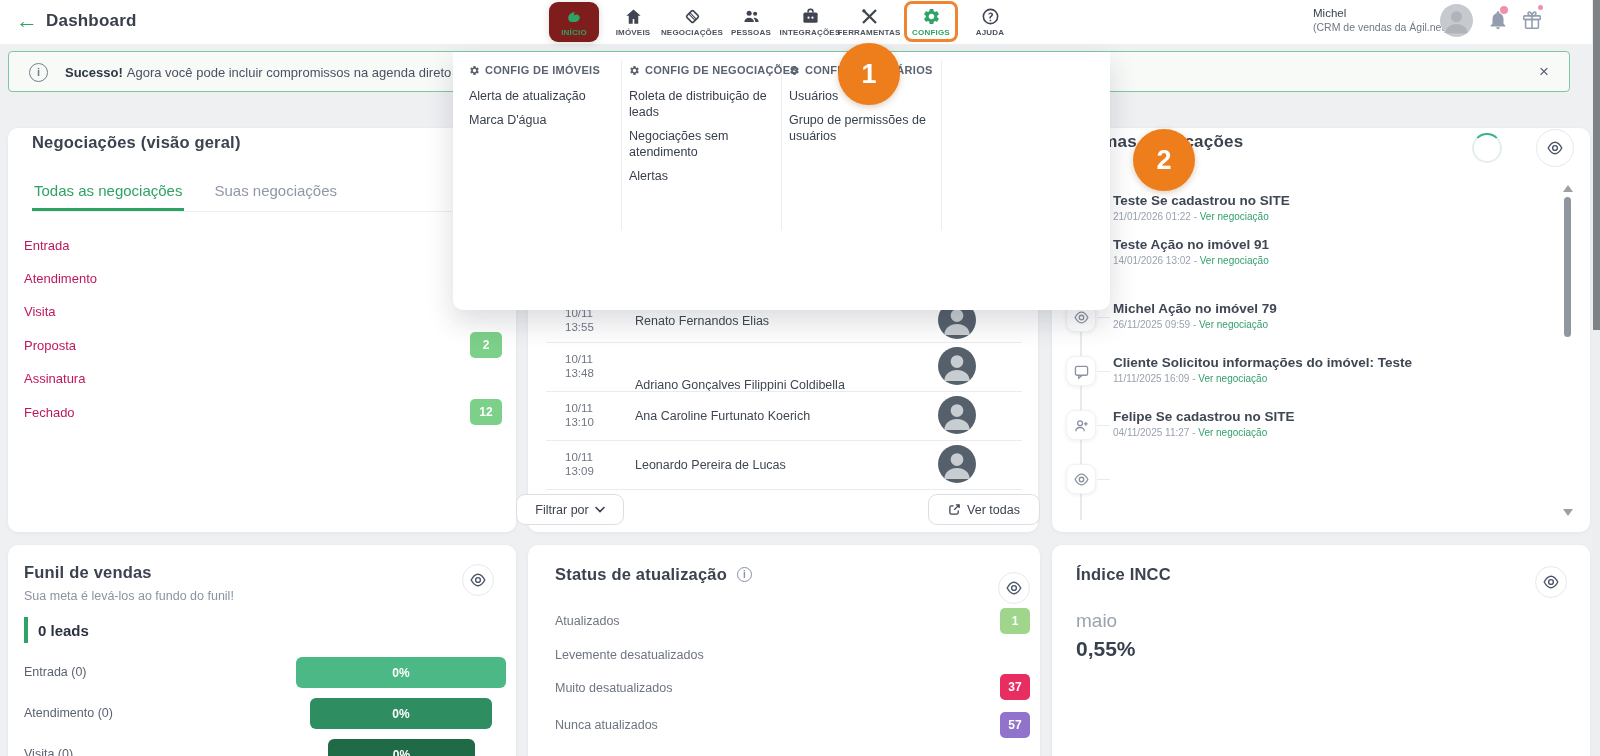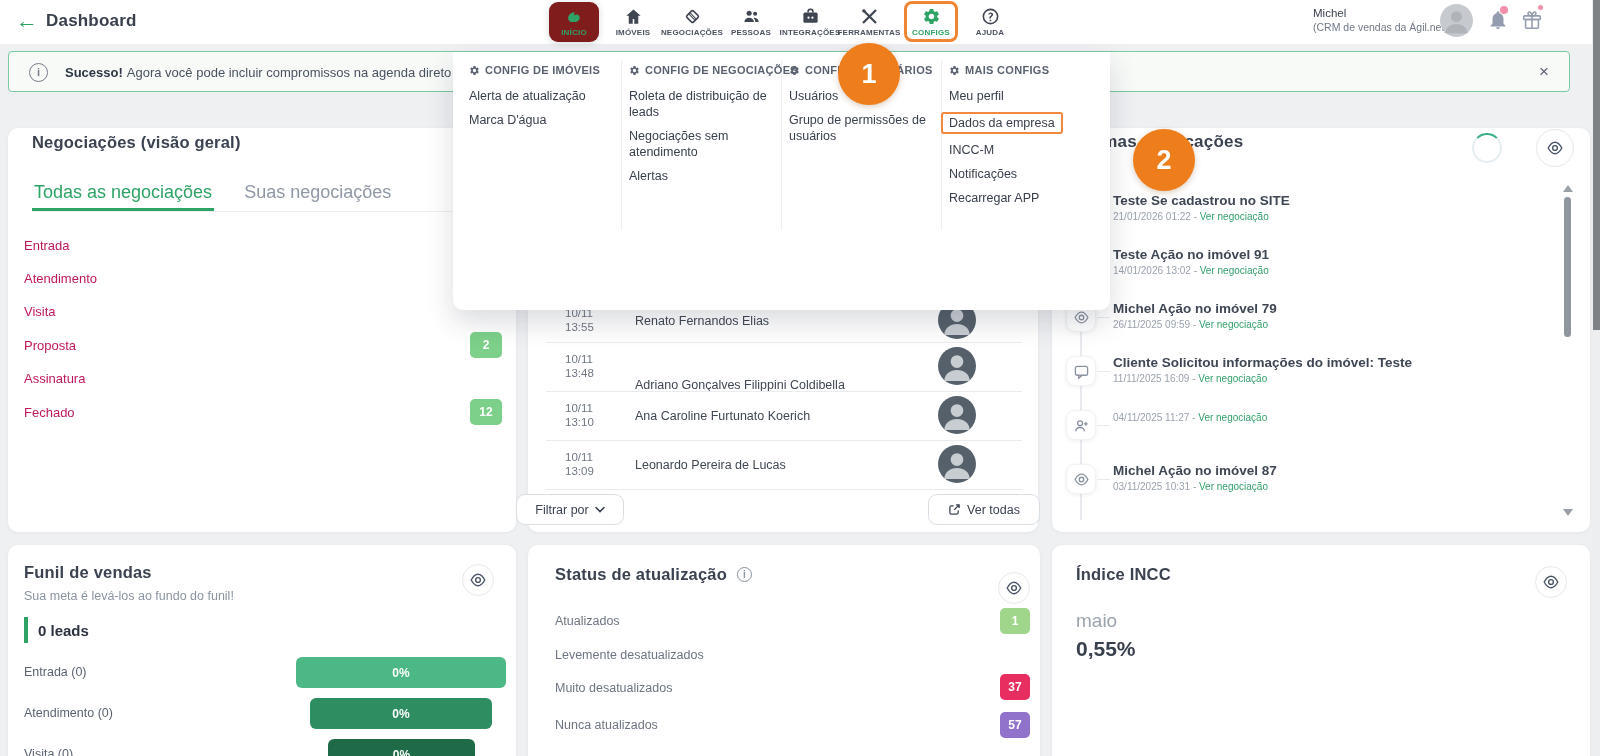"MAIS CONFIGS" div.dd-col { html: <div> <div> <svg> <use></use> </svg> <span>MAIS CONFIGS</span> </div> <div>Meu perfil</div> <div><span>Dados da empresa</span></div> <div>INCC-M</div> <div>Notificações</div> <div>Recarregar APP</div> </div> -> none }
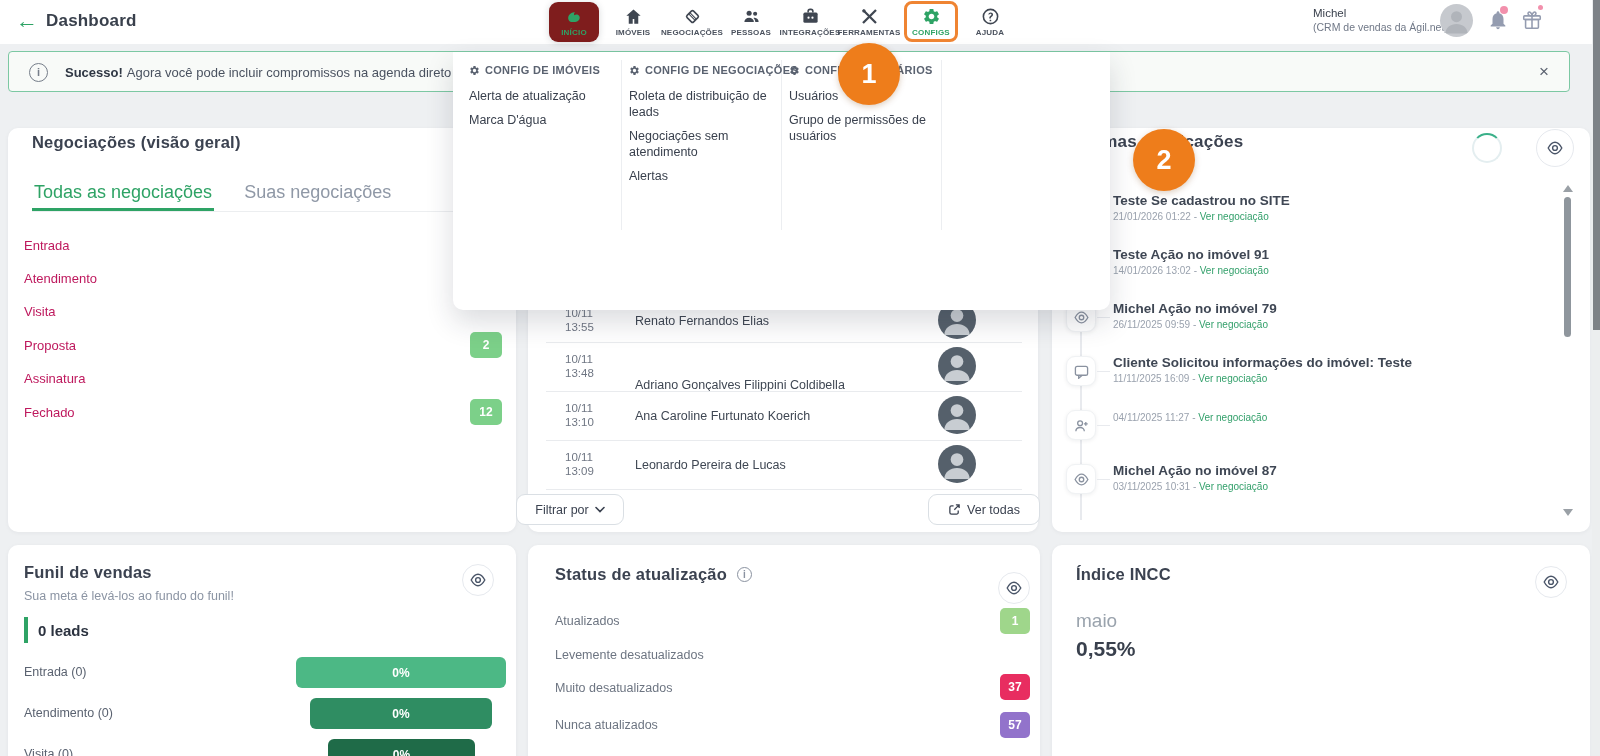"Todas as negociações" .tab { font-size: 18px -> 15px }
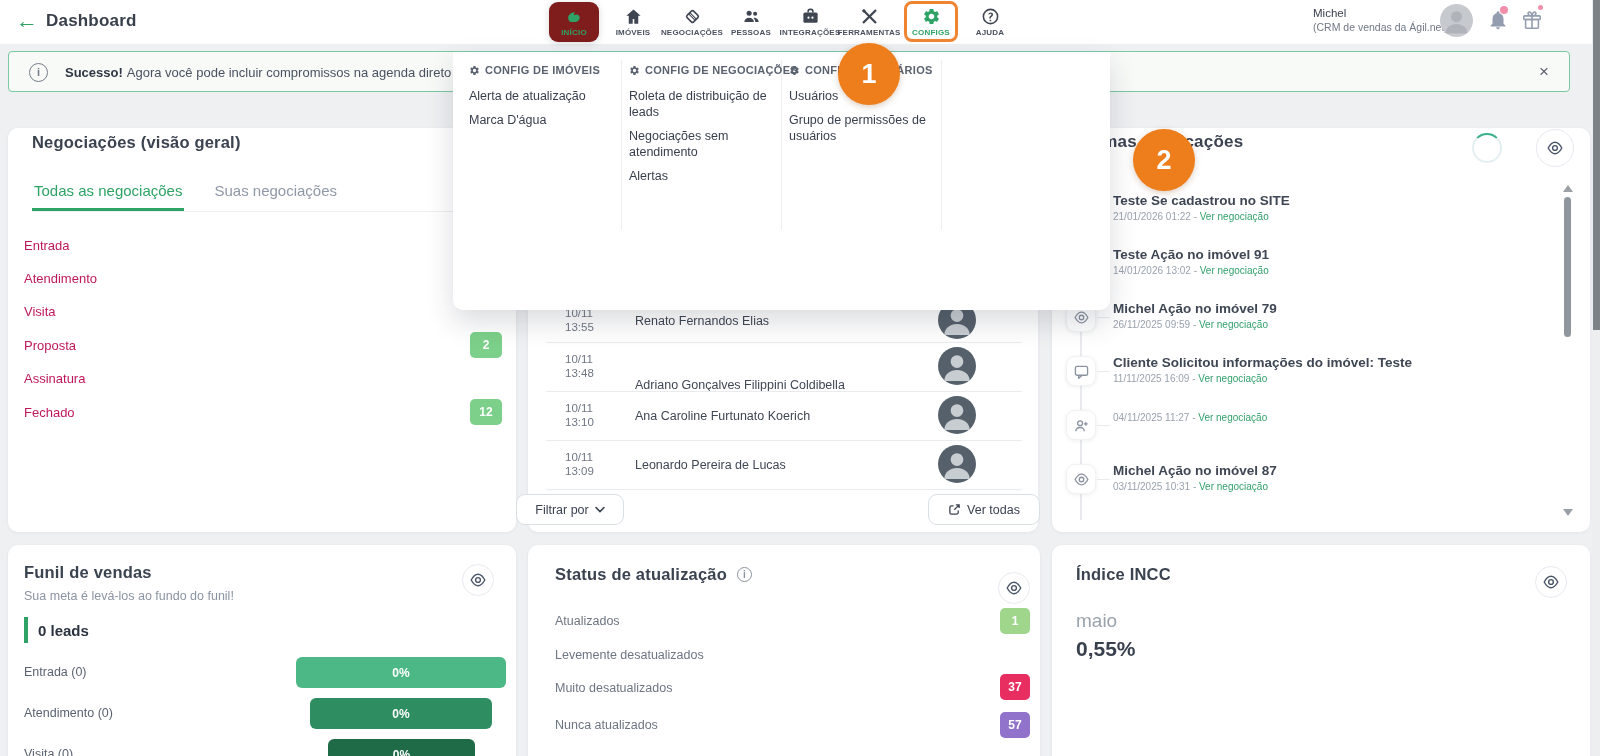"Teste Ação no imóvel 91" div.act-item { top: 247px -> 237px }
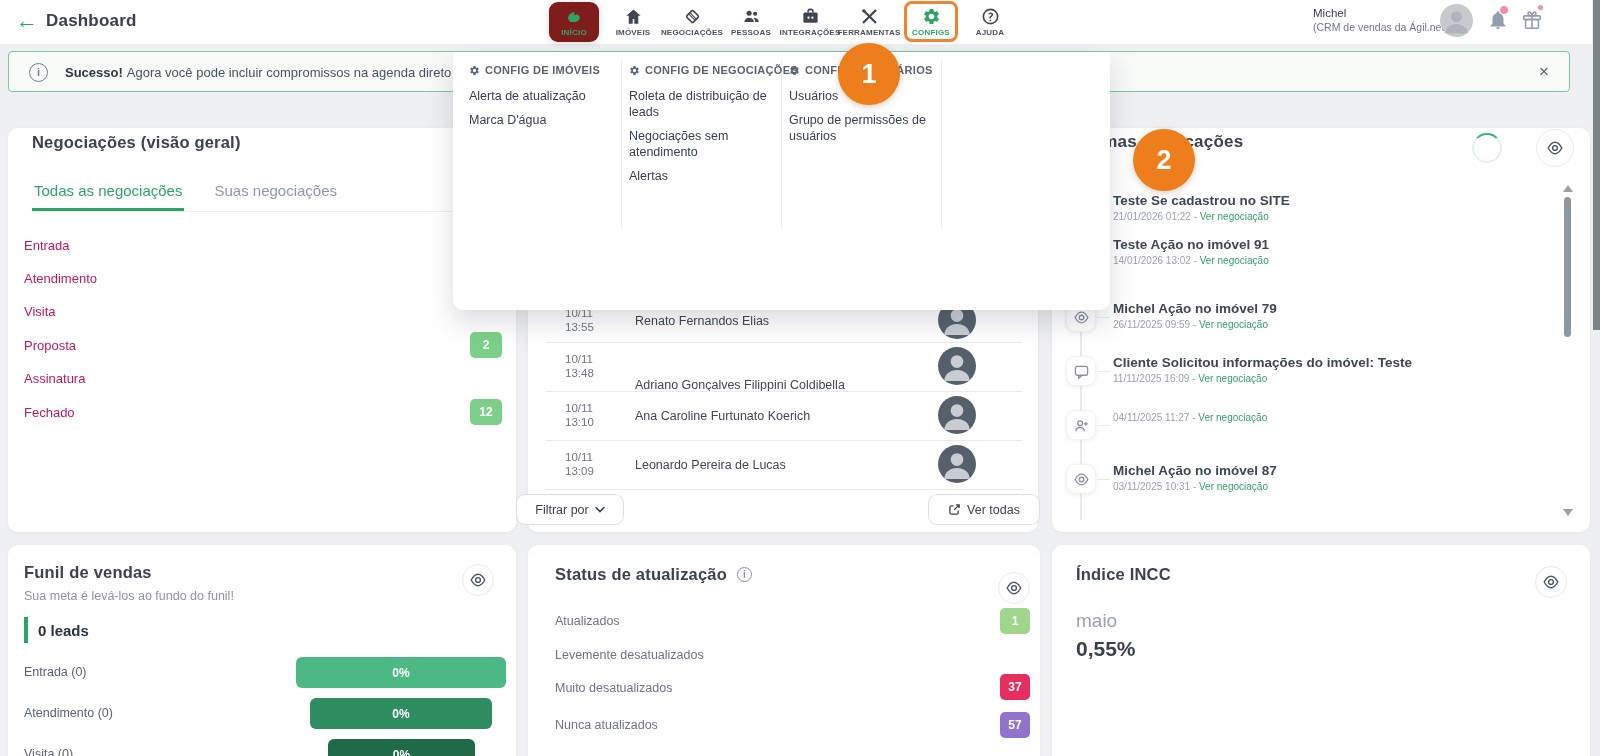"Felipe Se cadastrou no SITE" div.act-title { html: none -> <div>Felipe Se cadastrou no SITE</div> }
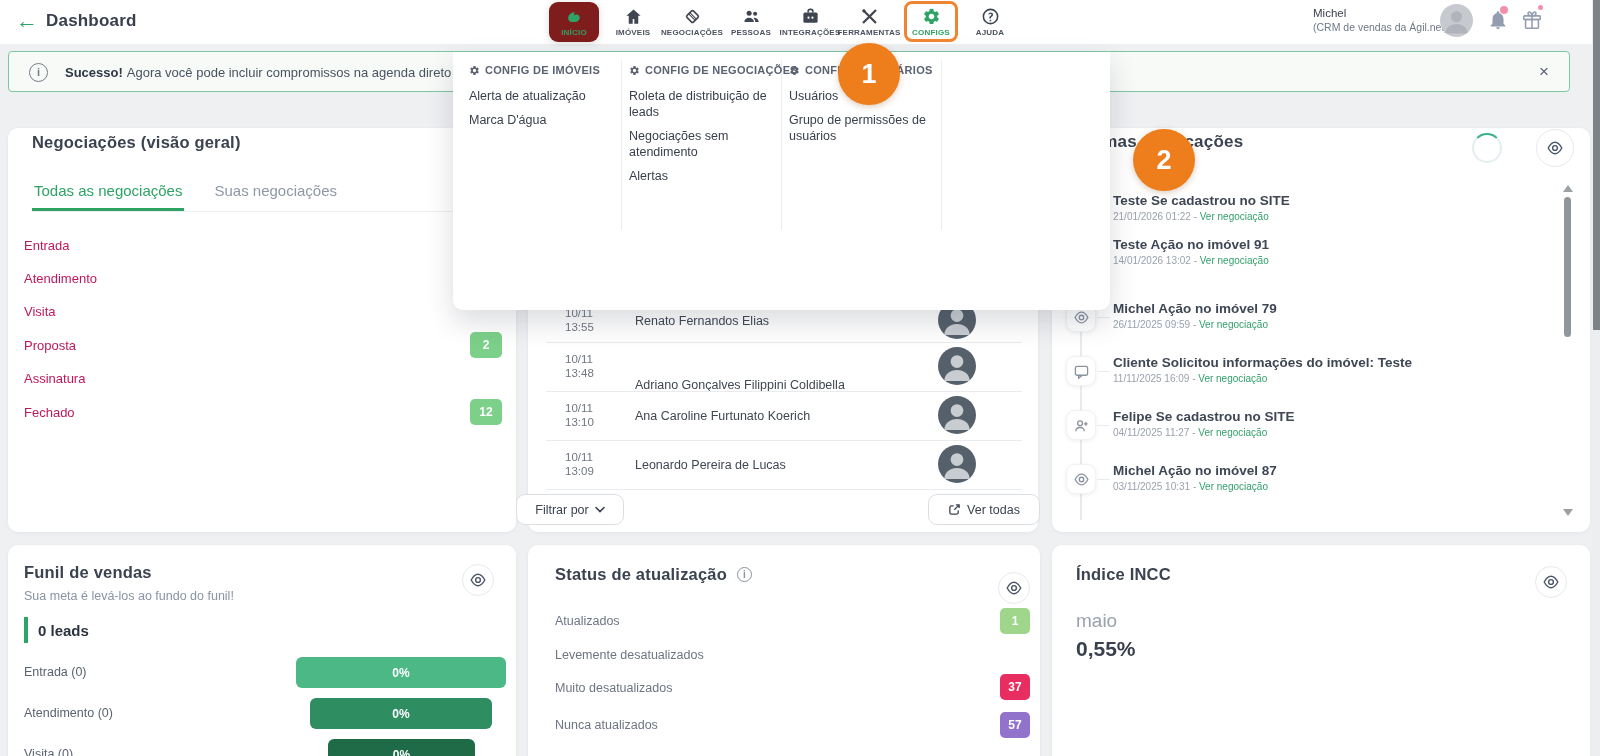"Michel Ação no imóvel 87" div.act-item { html: <div> <div>Michel Ação no imóvel 87</div> <div><span>03/11/2025 10:31</span> - <span>Ver negociação</span></div> </div> -> none }
